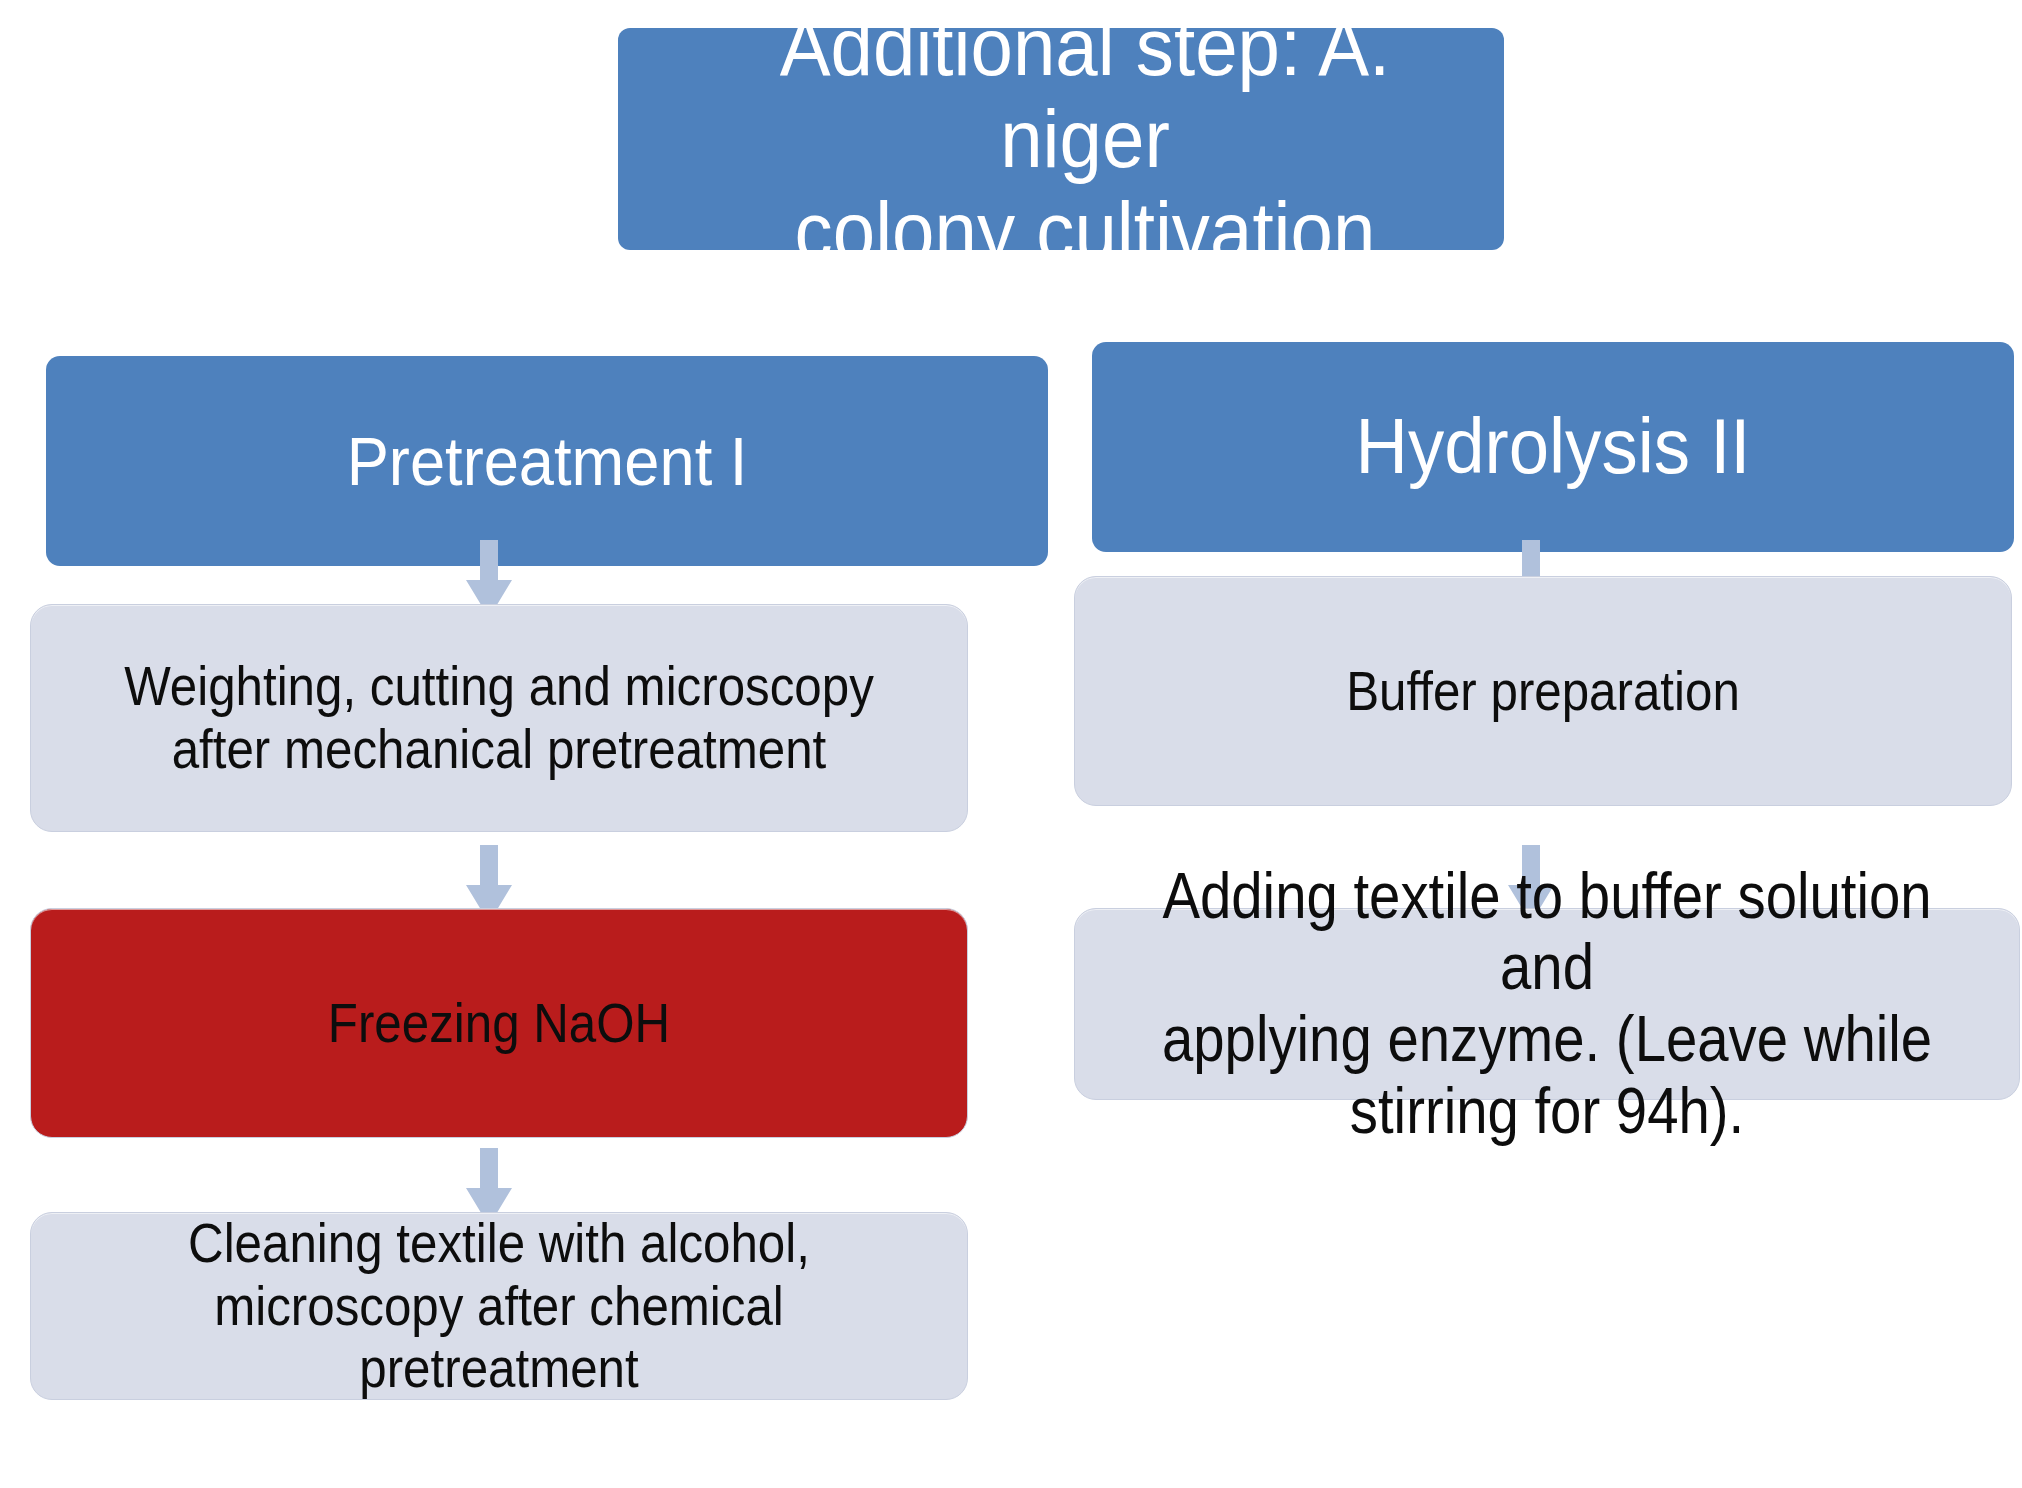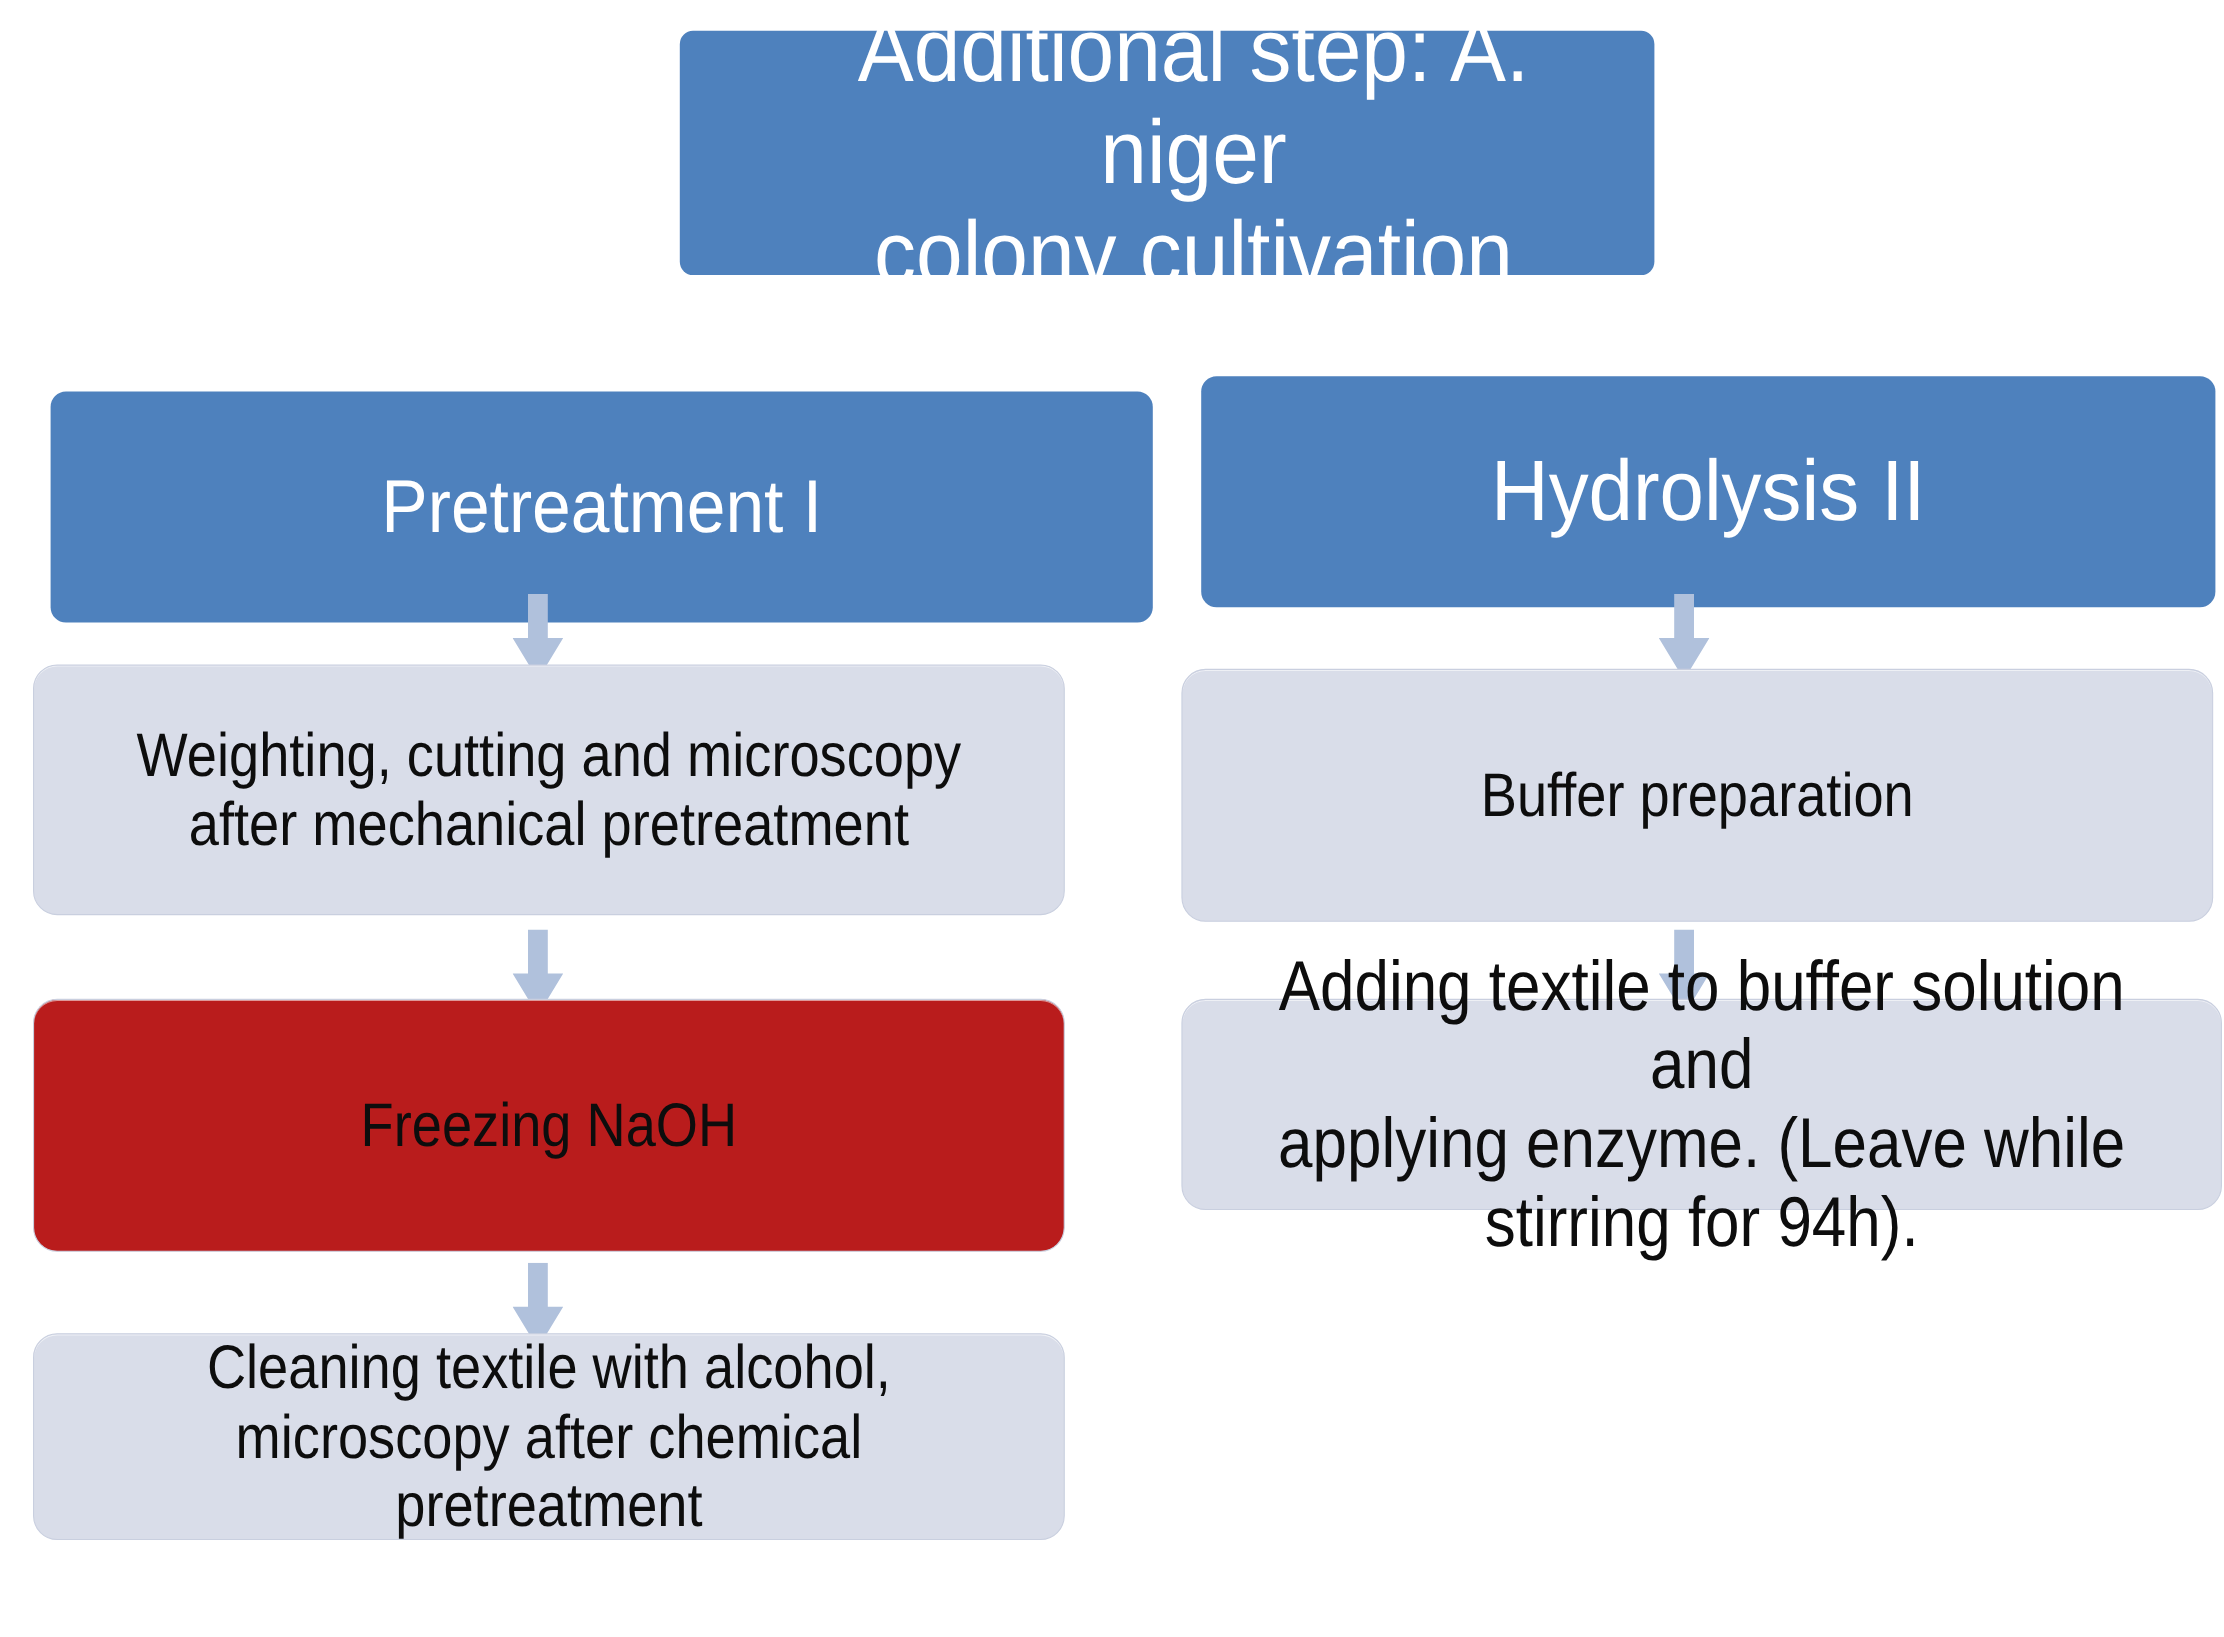"Buffer preparation" #r-box-1 { top: 608px -> 576px }
